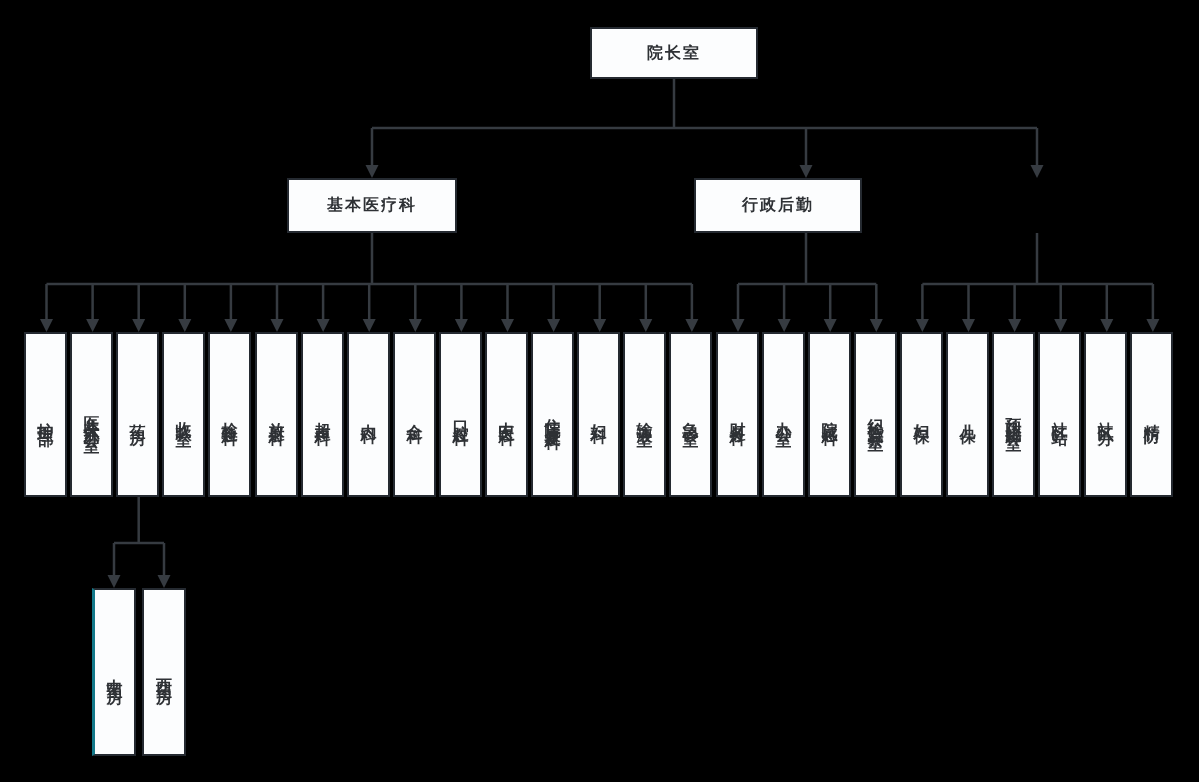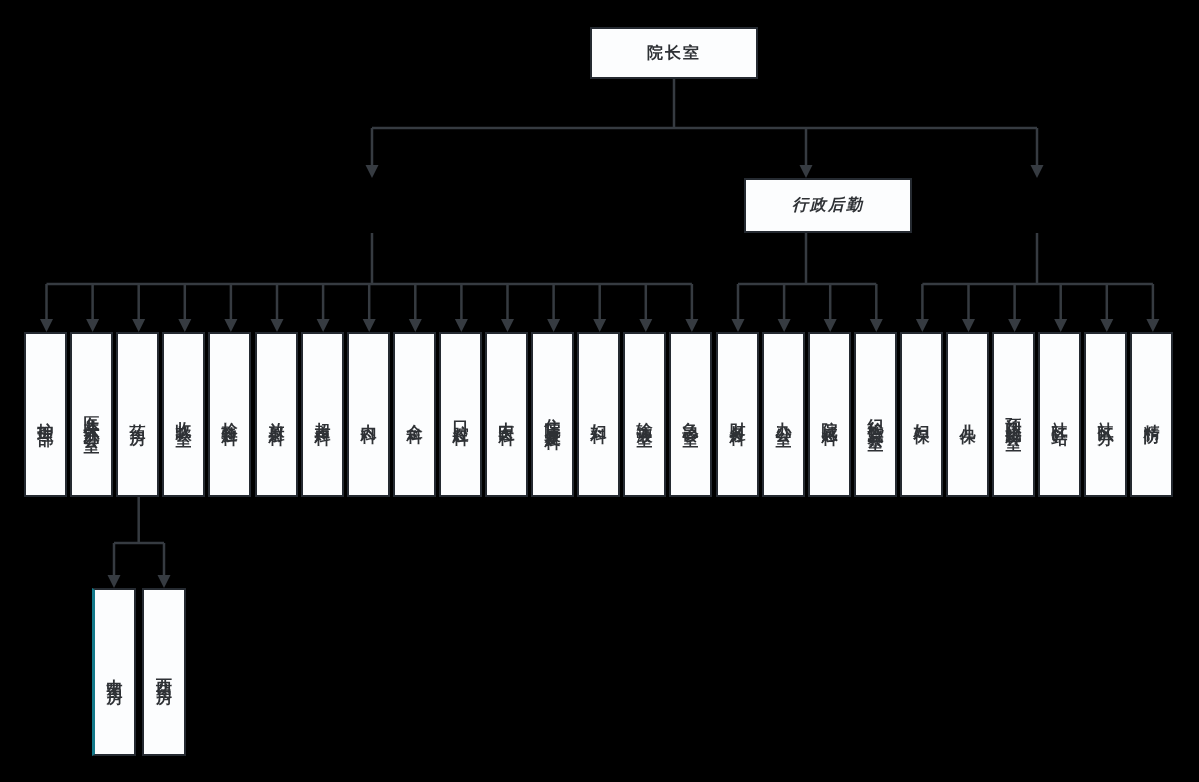"基本医疗科" div.node { html: none -> <div> <span>基本医疗科</span> </div> }
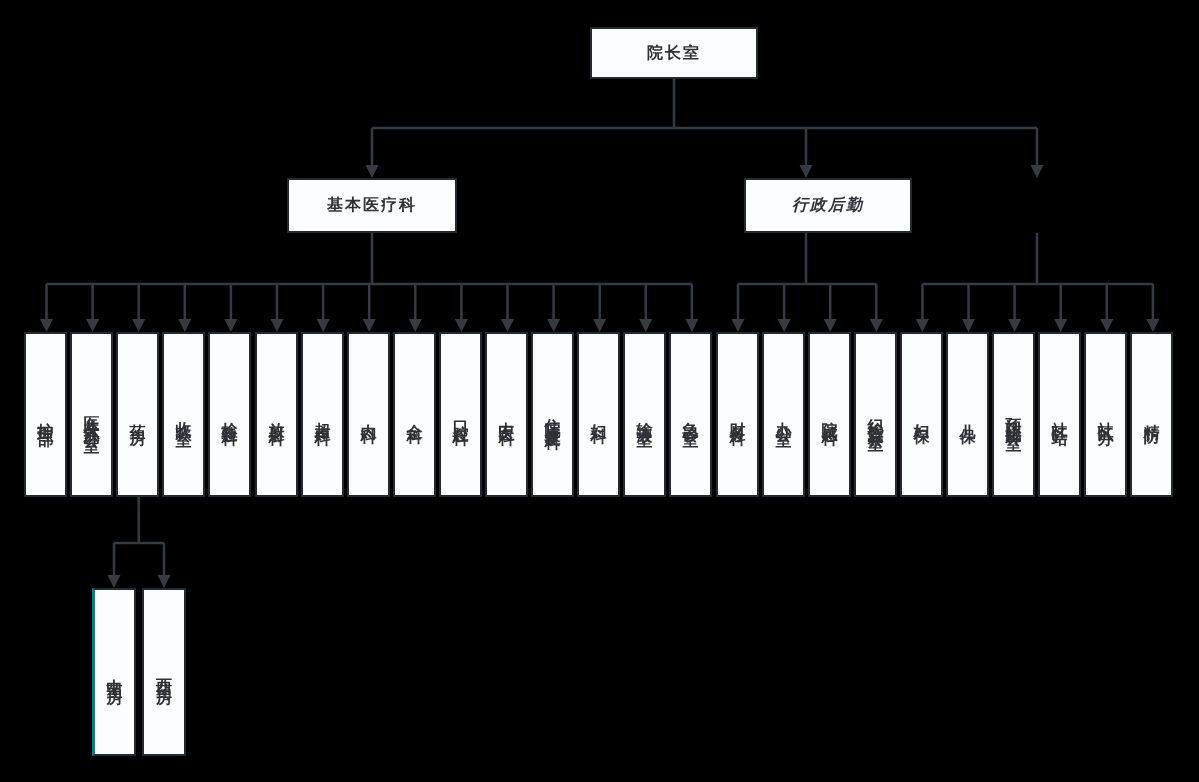"行政后勤" div.node { font-style: italic -> none; left: 744px -> 694px }
